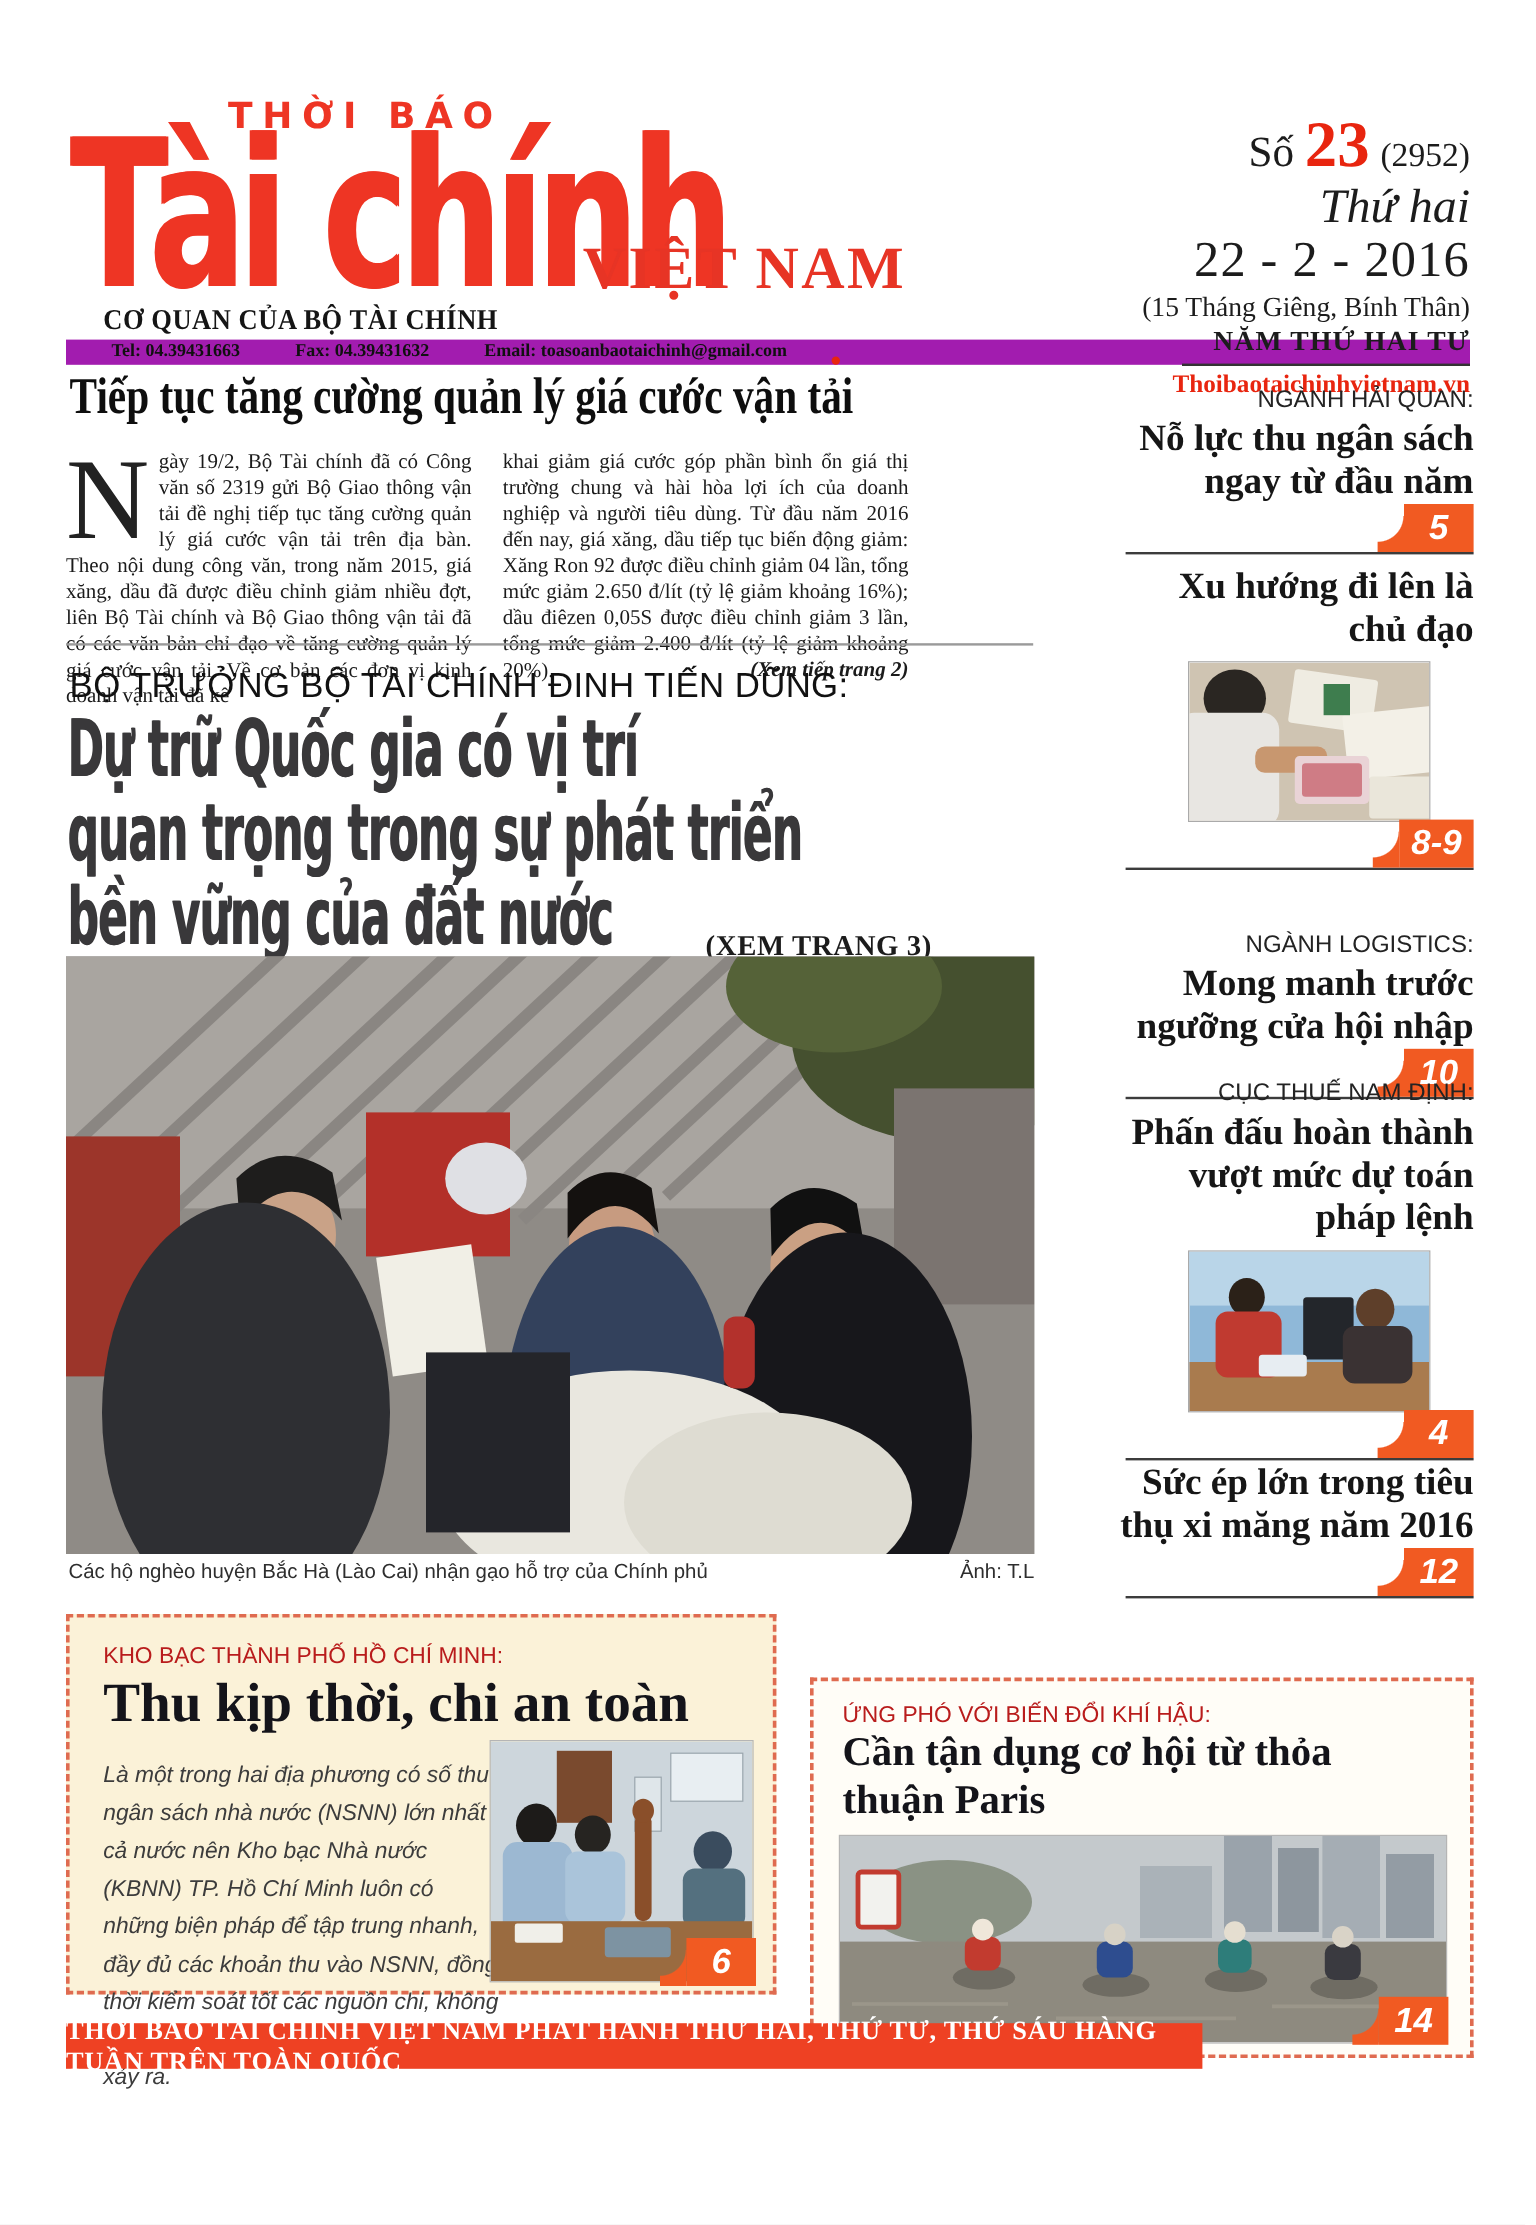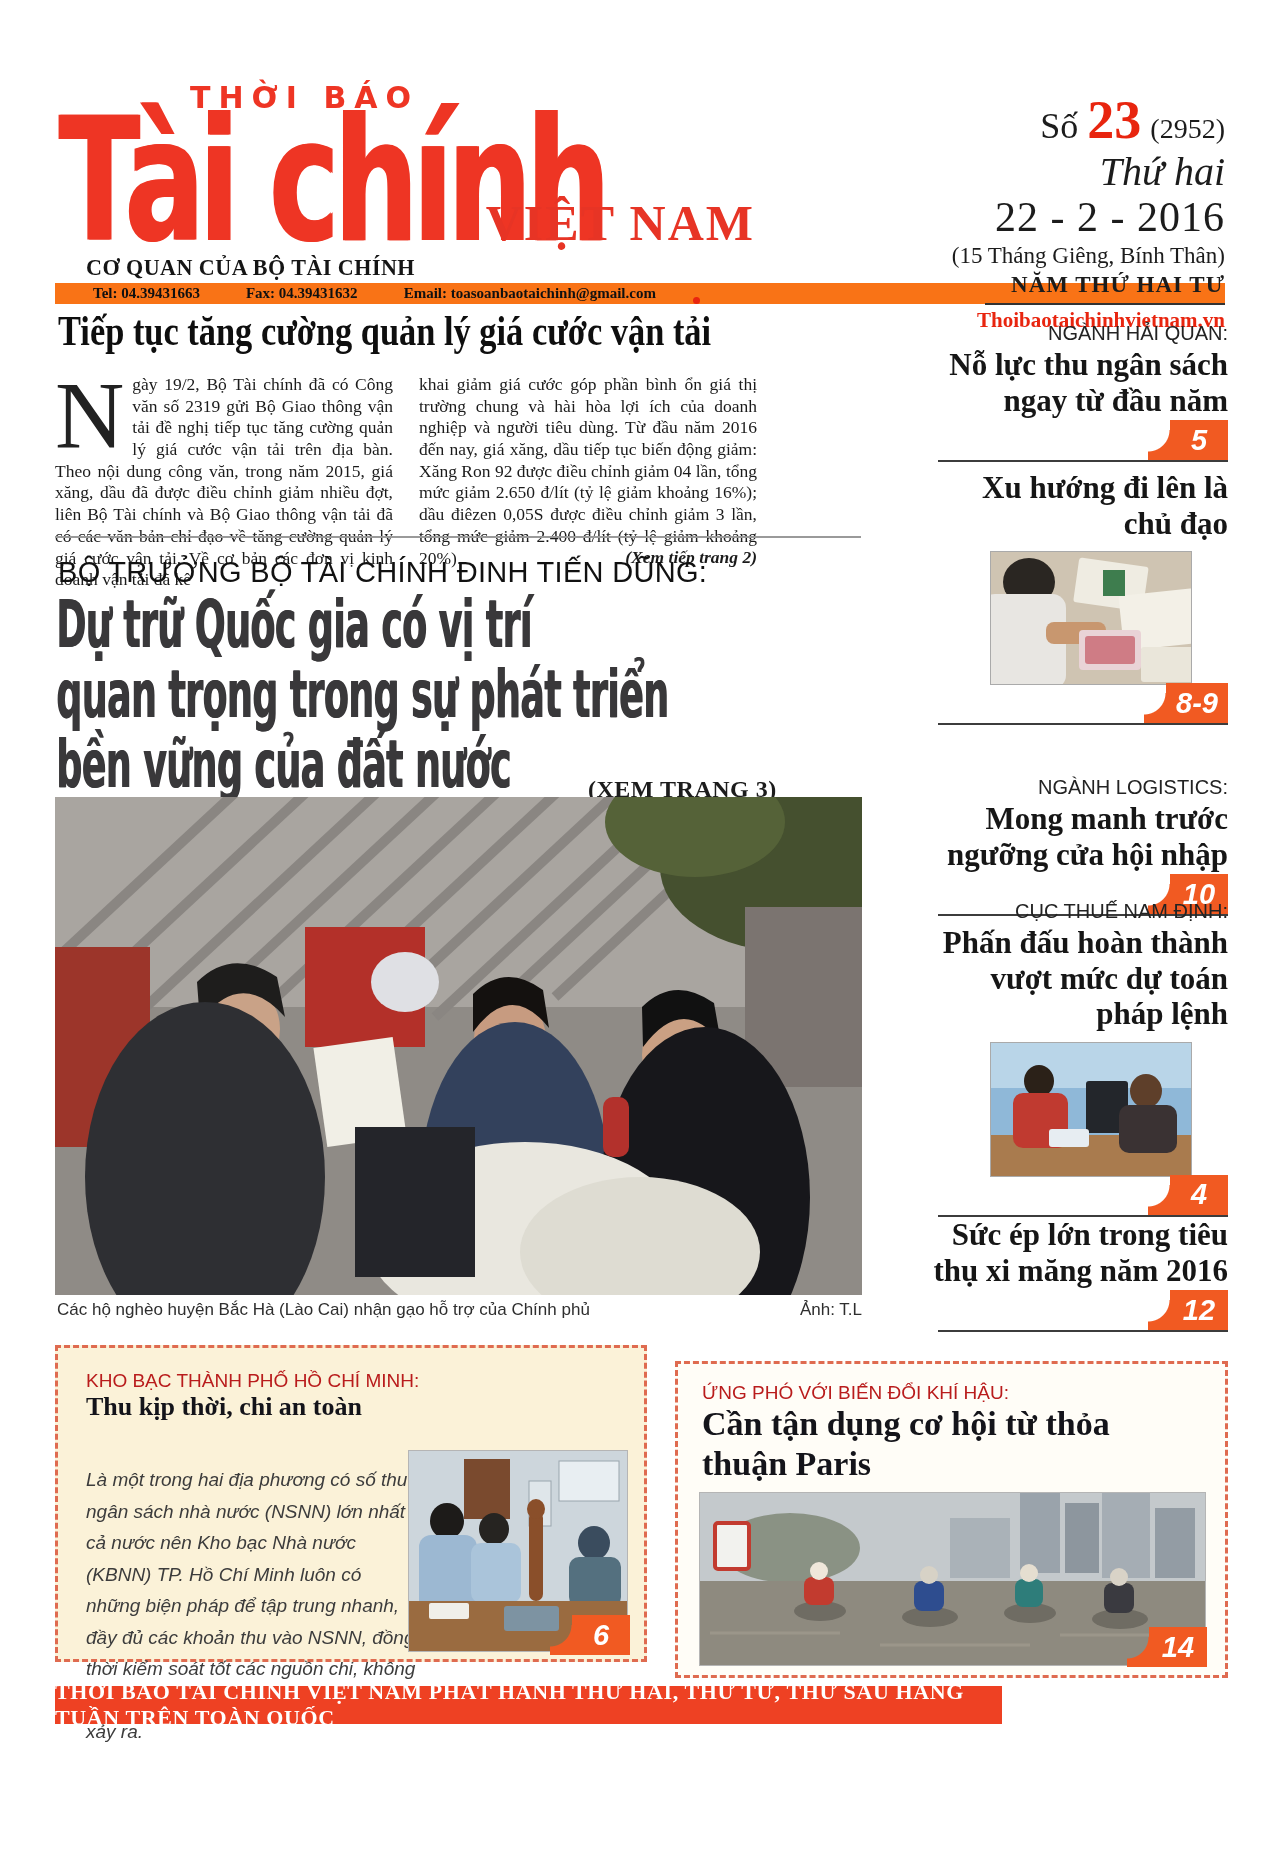"Tel: 04.39431663" .graybar { background: #f97316 -> #a21caf }
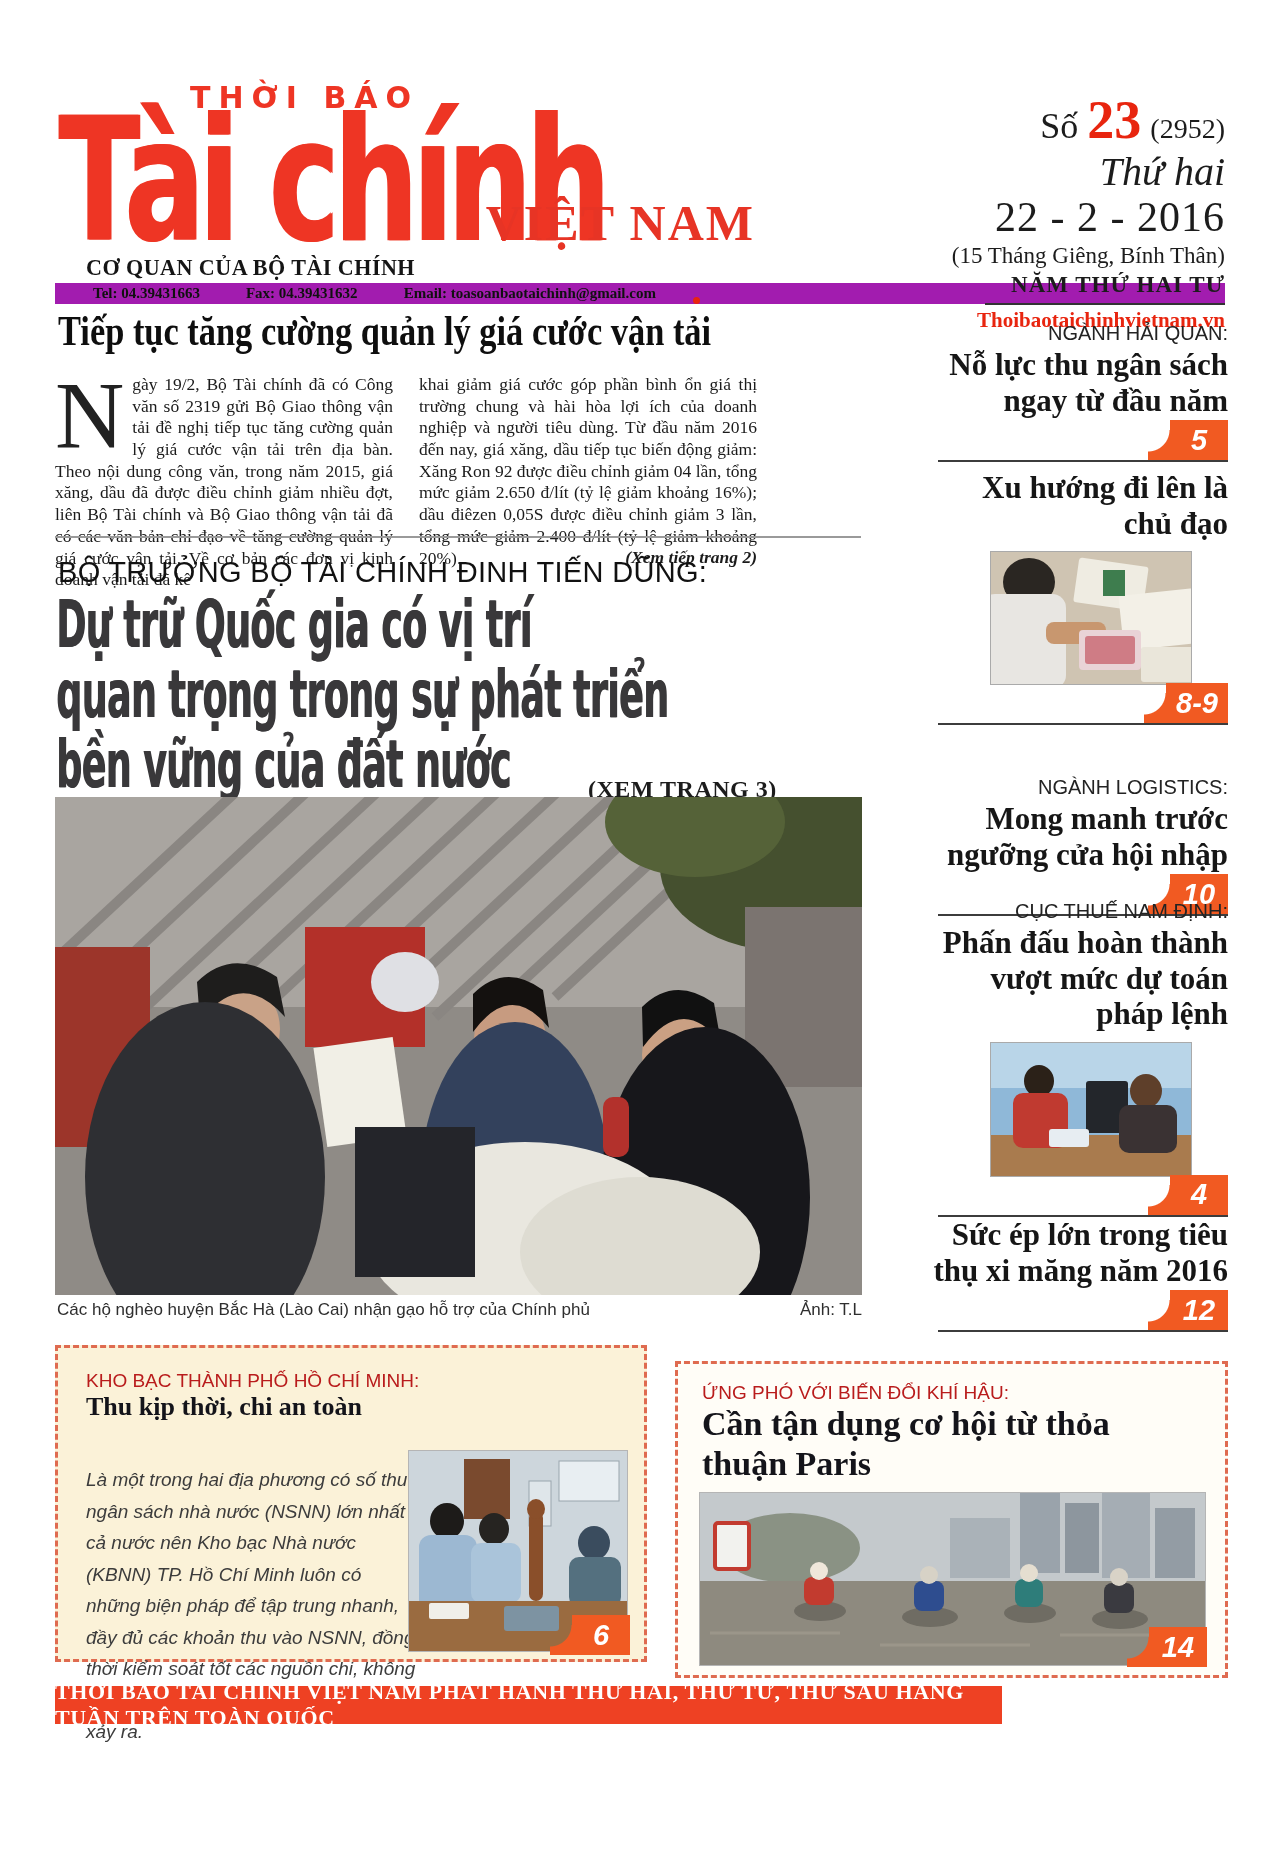"Thu kịp thời, chi an" .boxl .box-h { font-size: 26px -> 46px }
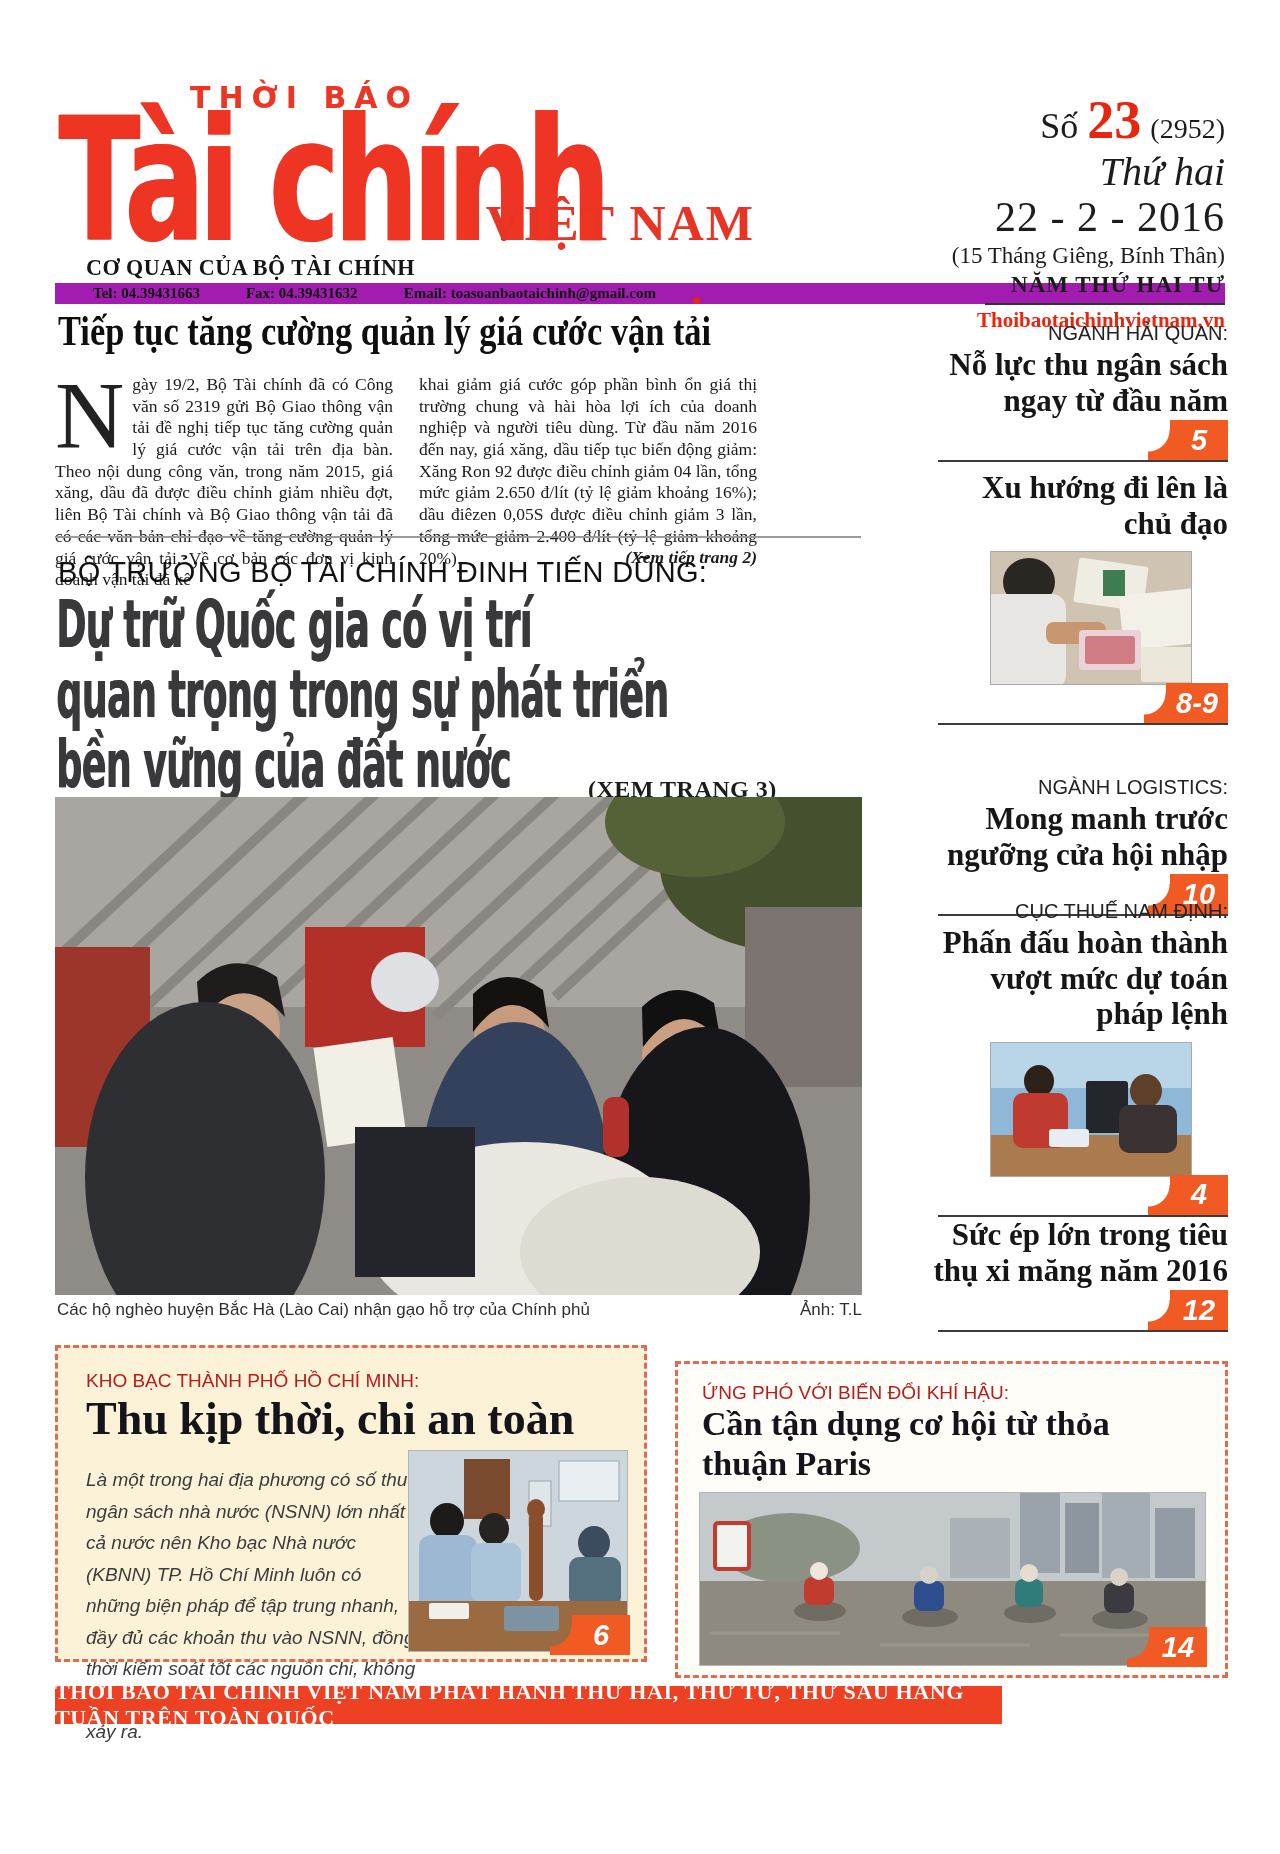"ỨNG PHÓ VỚI BIẾN ĐỔI" .boxr { top: 1361px -> 1398px }
